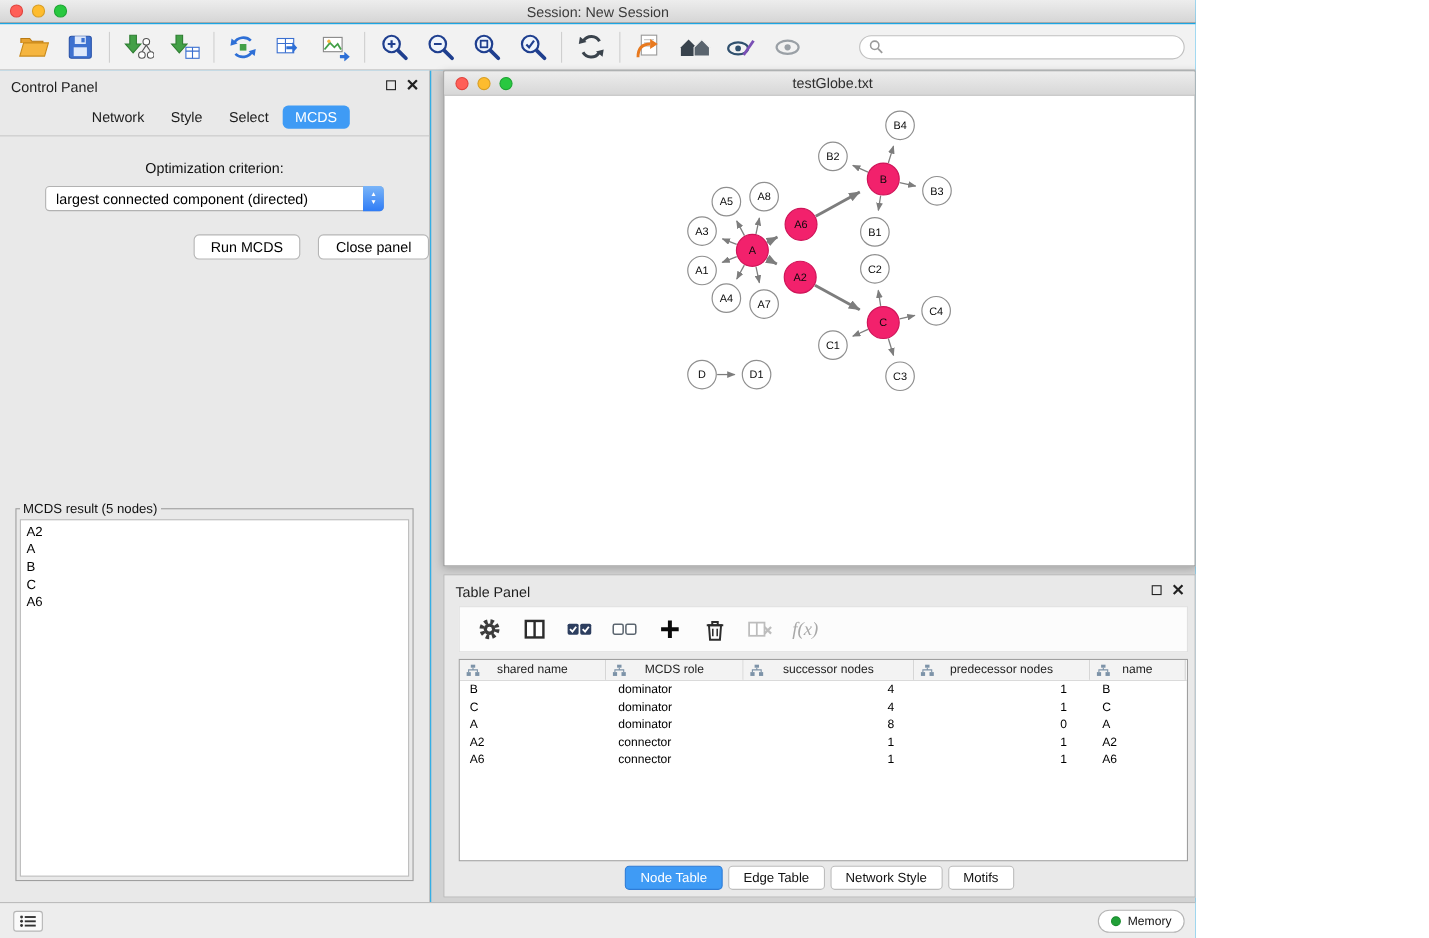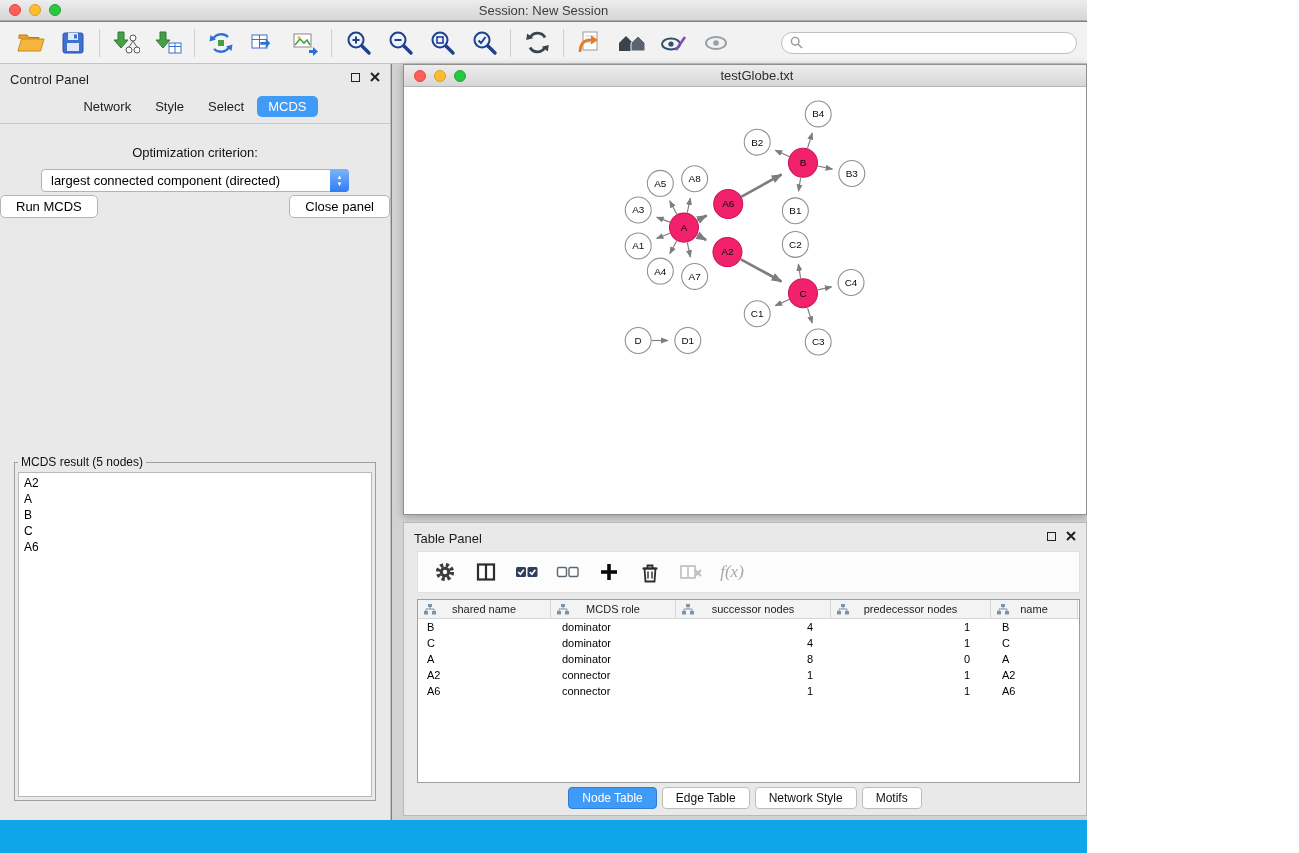"Run MCDS" .cp-buttons { gap: 4px -> 16px; justify-content: space-between -> flex-end; margin-top: 3px -> 21px }
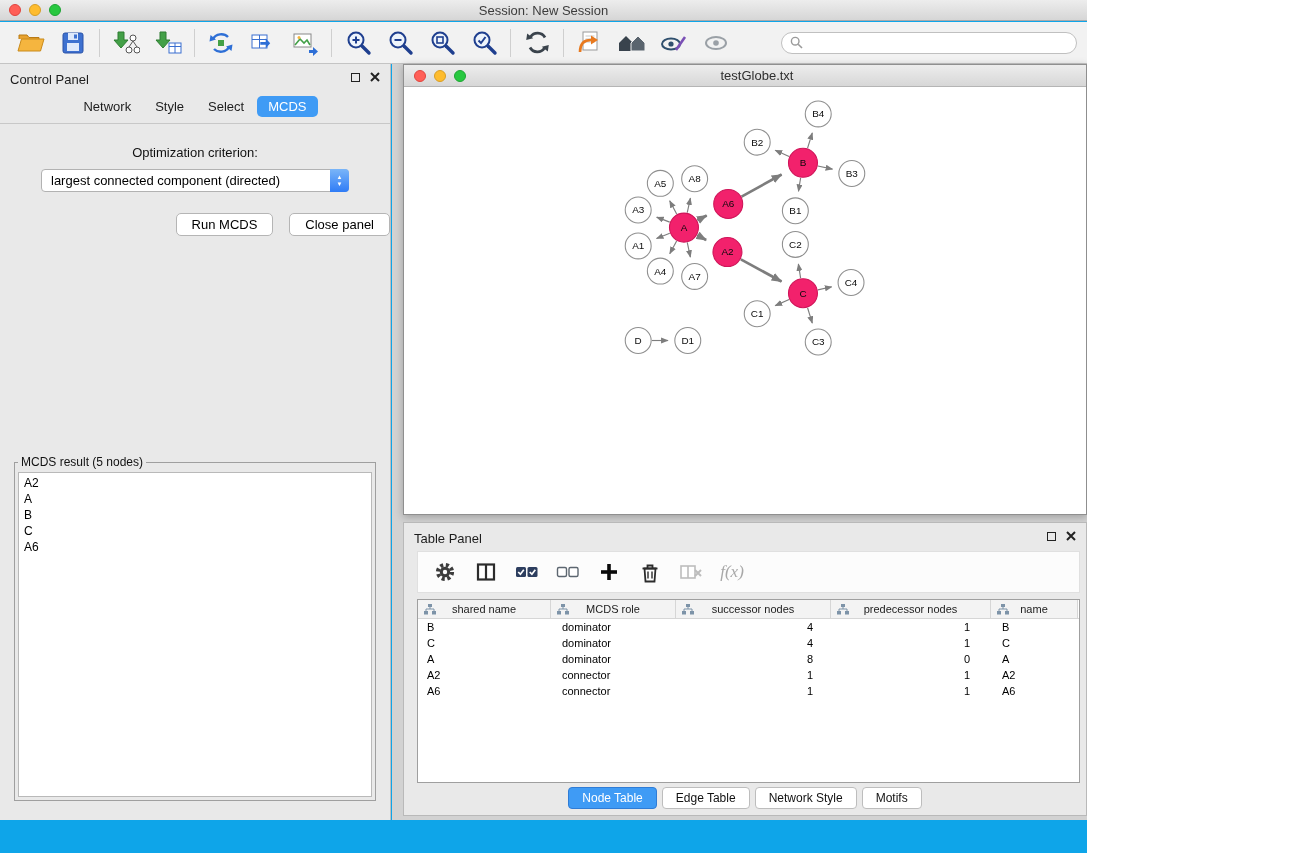"Memory" div.statusbar { html: none -> <div> <button> <svg> <circle></circle> <rect></rect> <circle></circle> <rect></rect> <circle></circle> <rect></rect> </svg> </button> <button> <span></span> <span>Memory</span> </button> </div> }
